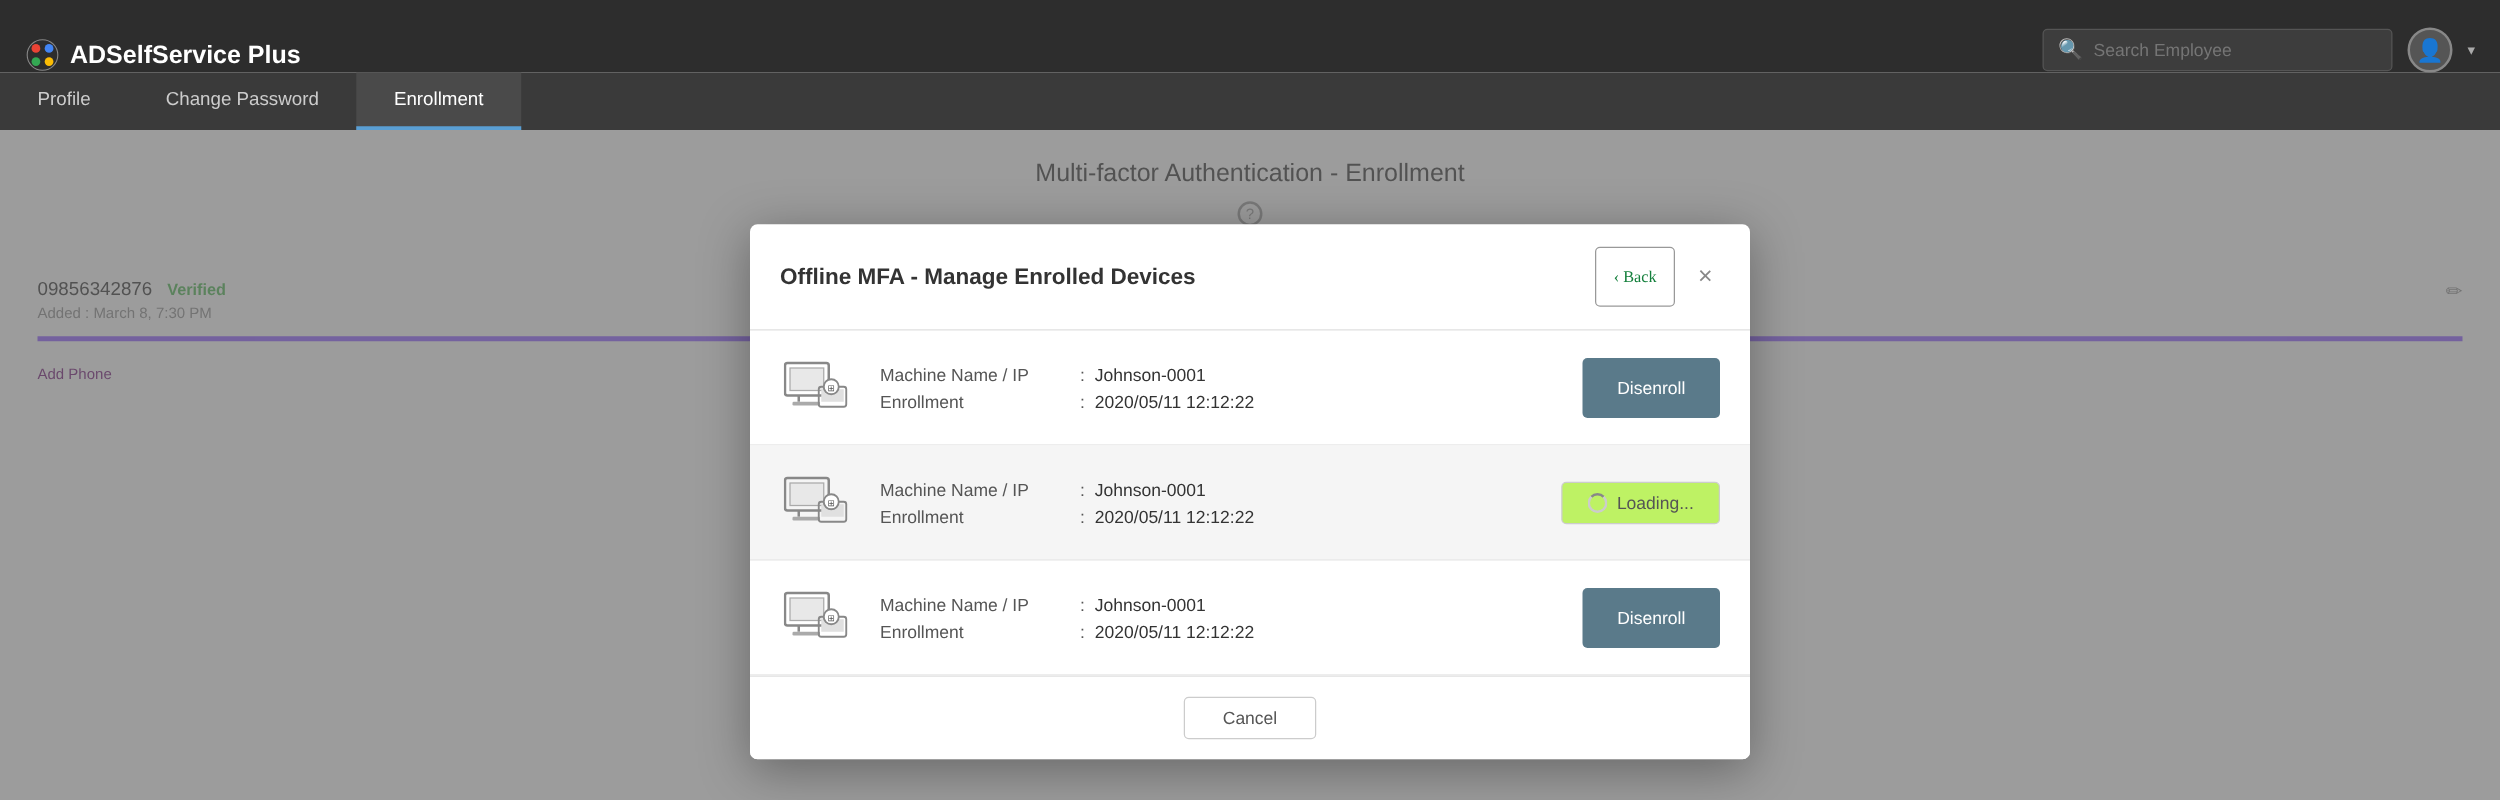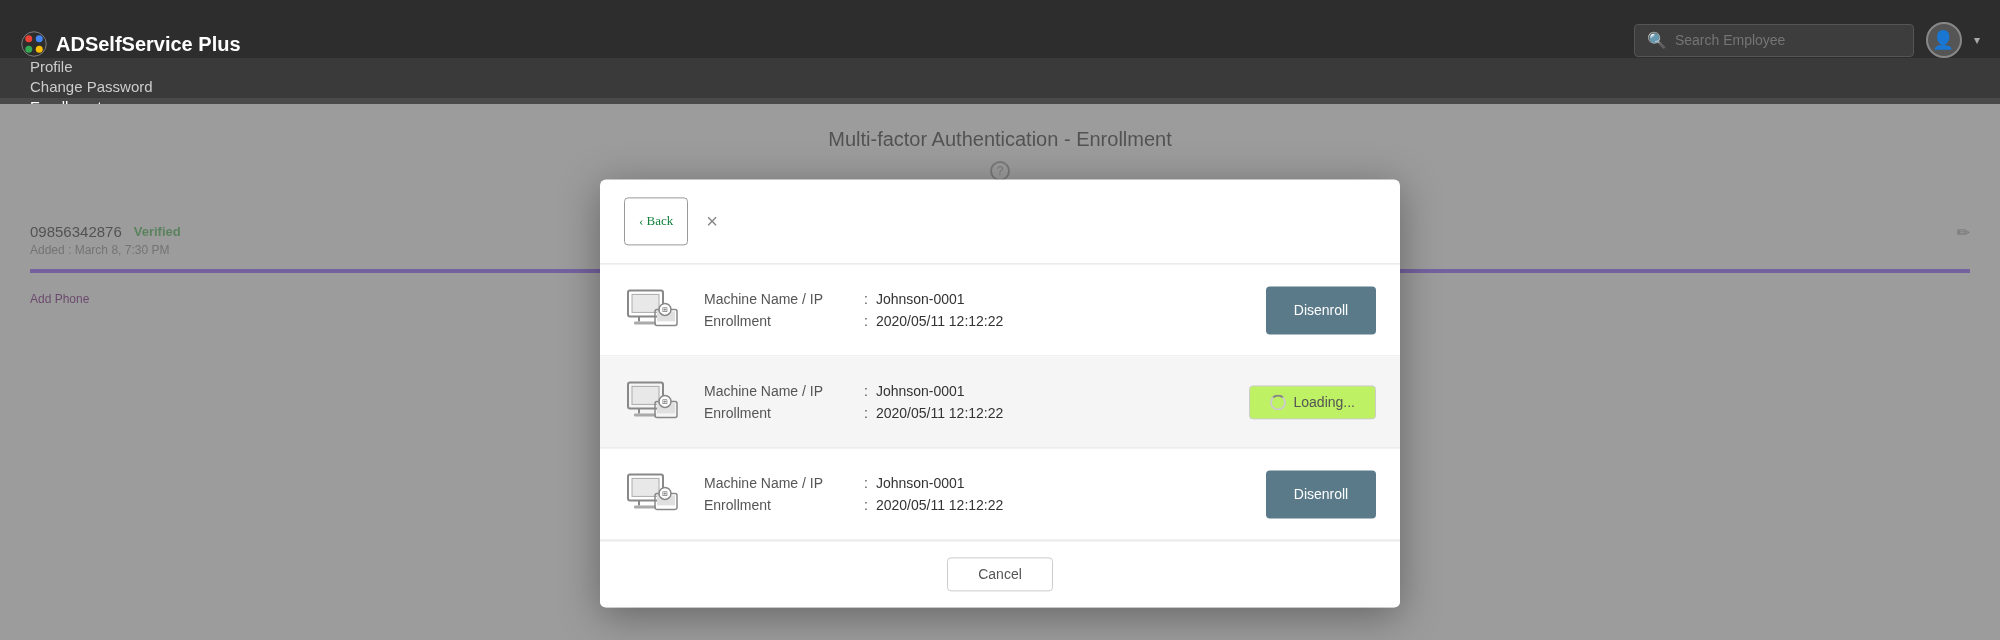"Profile" .tab-bar { flex-direction: column -> none }
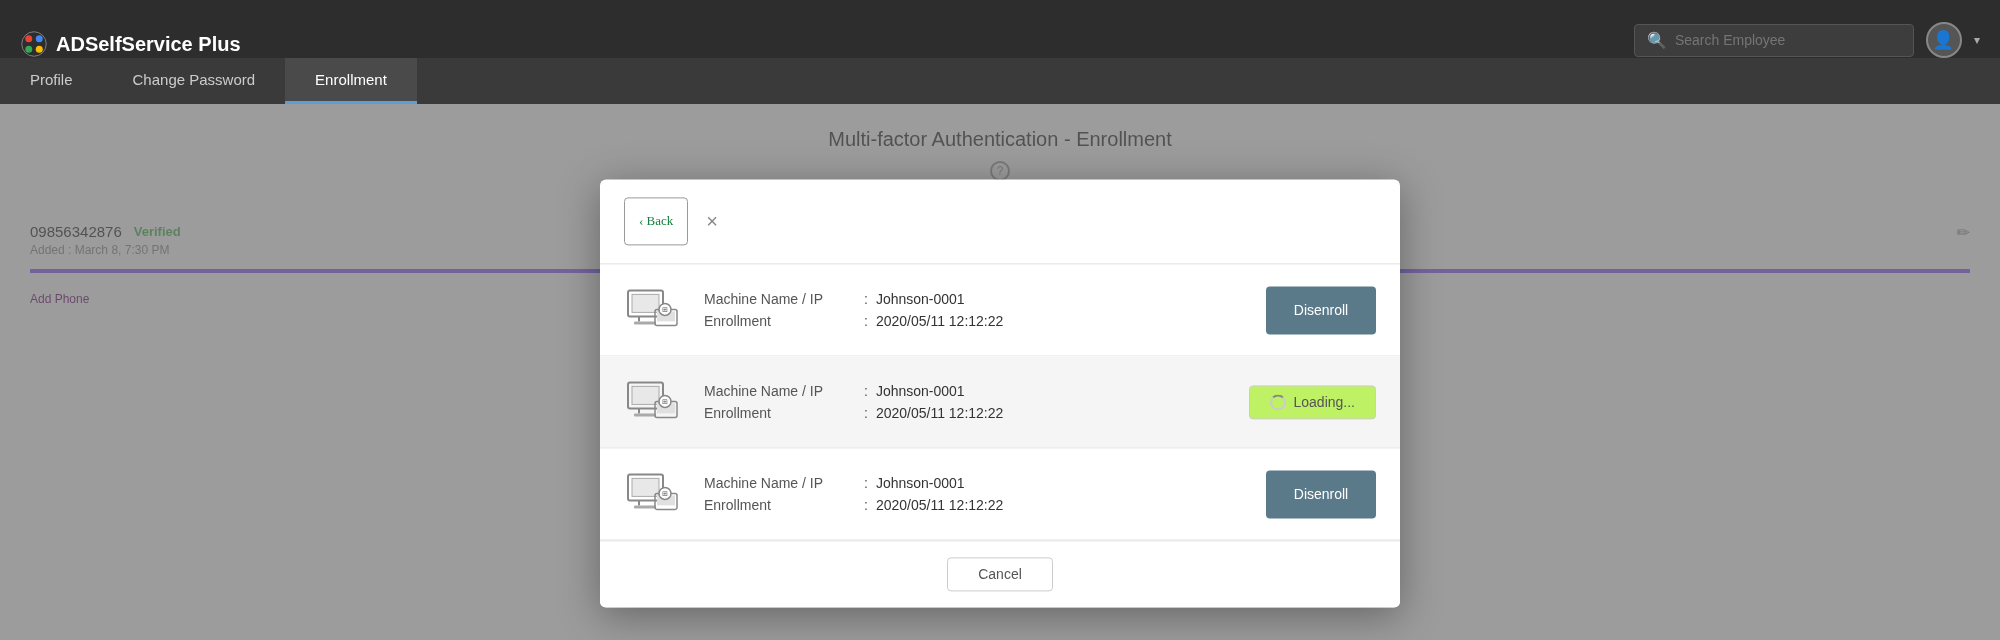"Offline MFA - Manage Enrolled" span.modal-title { html: none -> <span>Offline MFA - Manage Enrolled Devices</span> }
